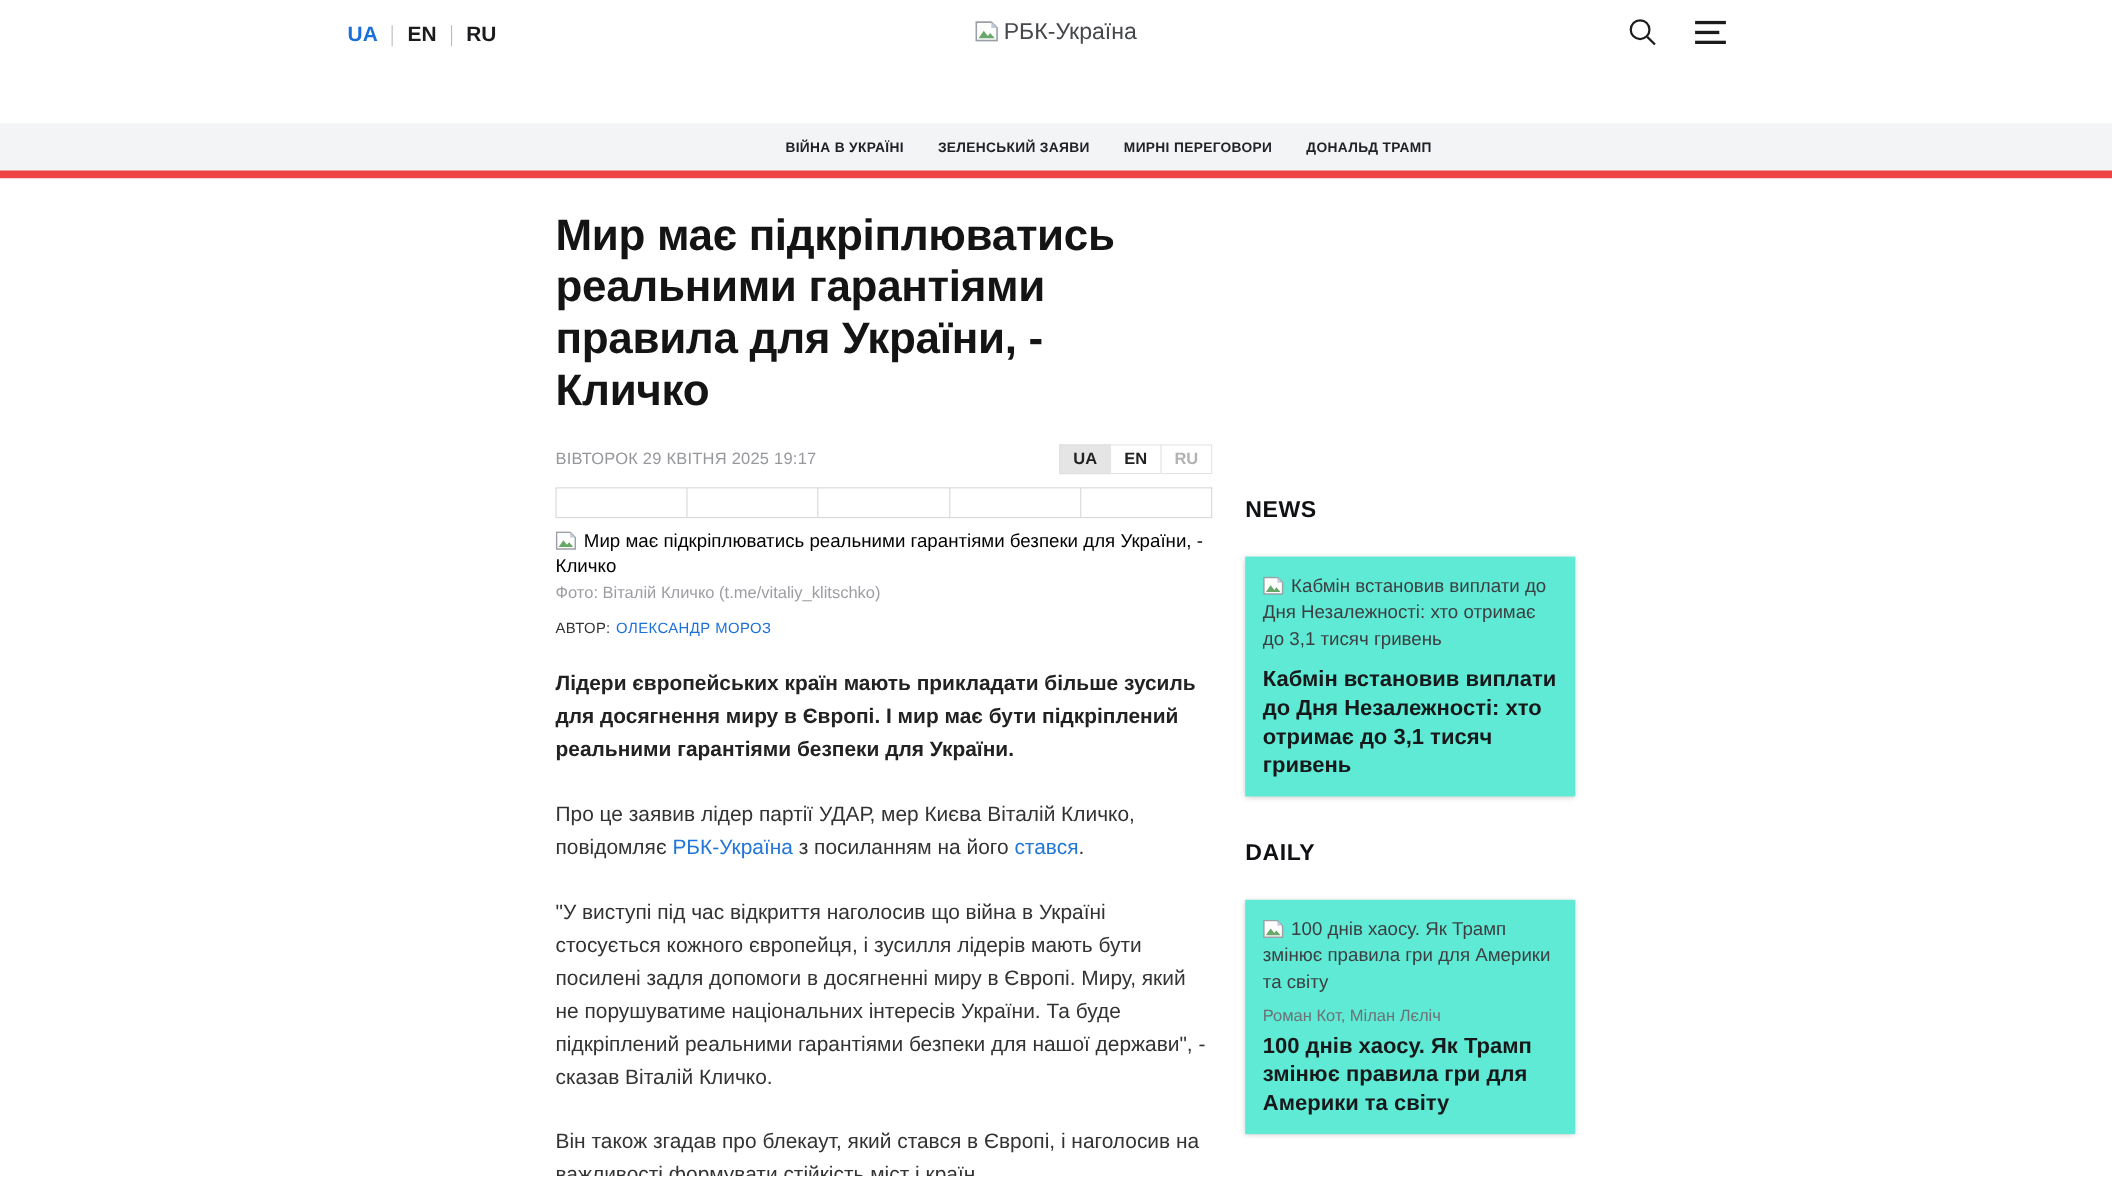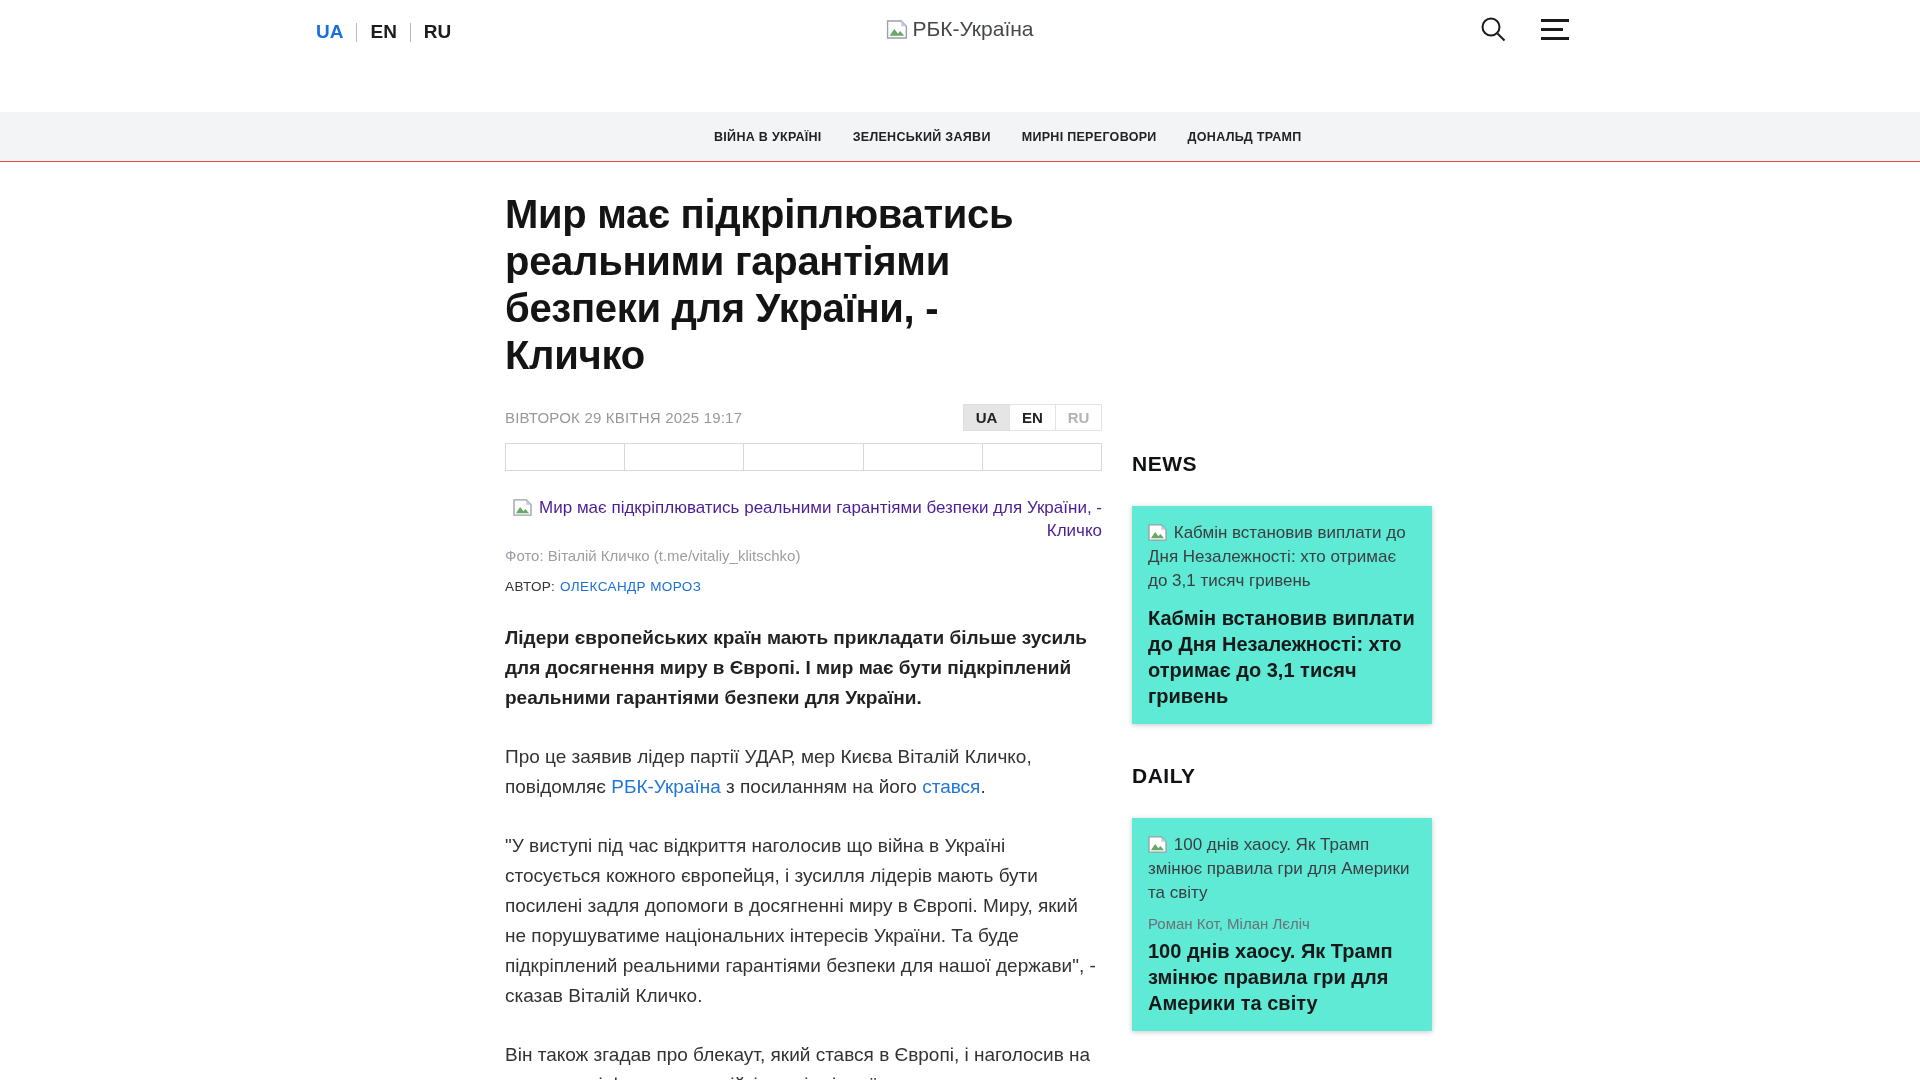"ВІЙНА В УКРАЇНІ" .submenu { border-bottom: 1px solid #ef4444 -> 7px solid #ef4444 }
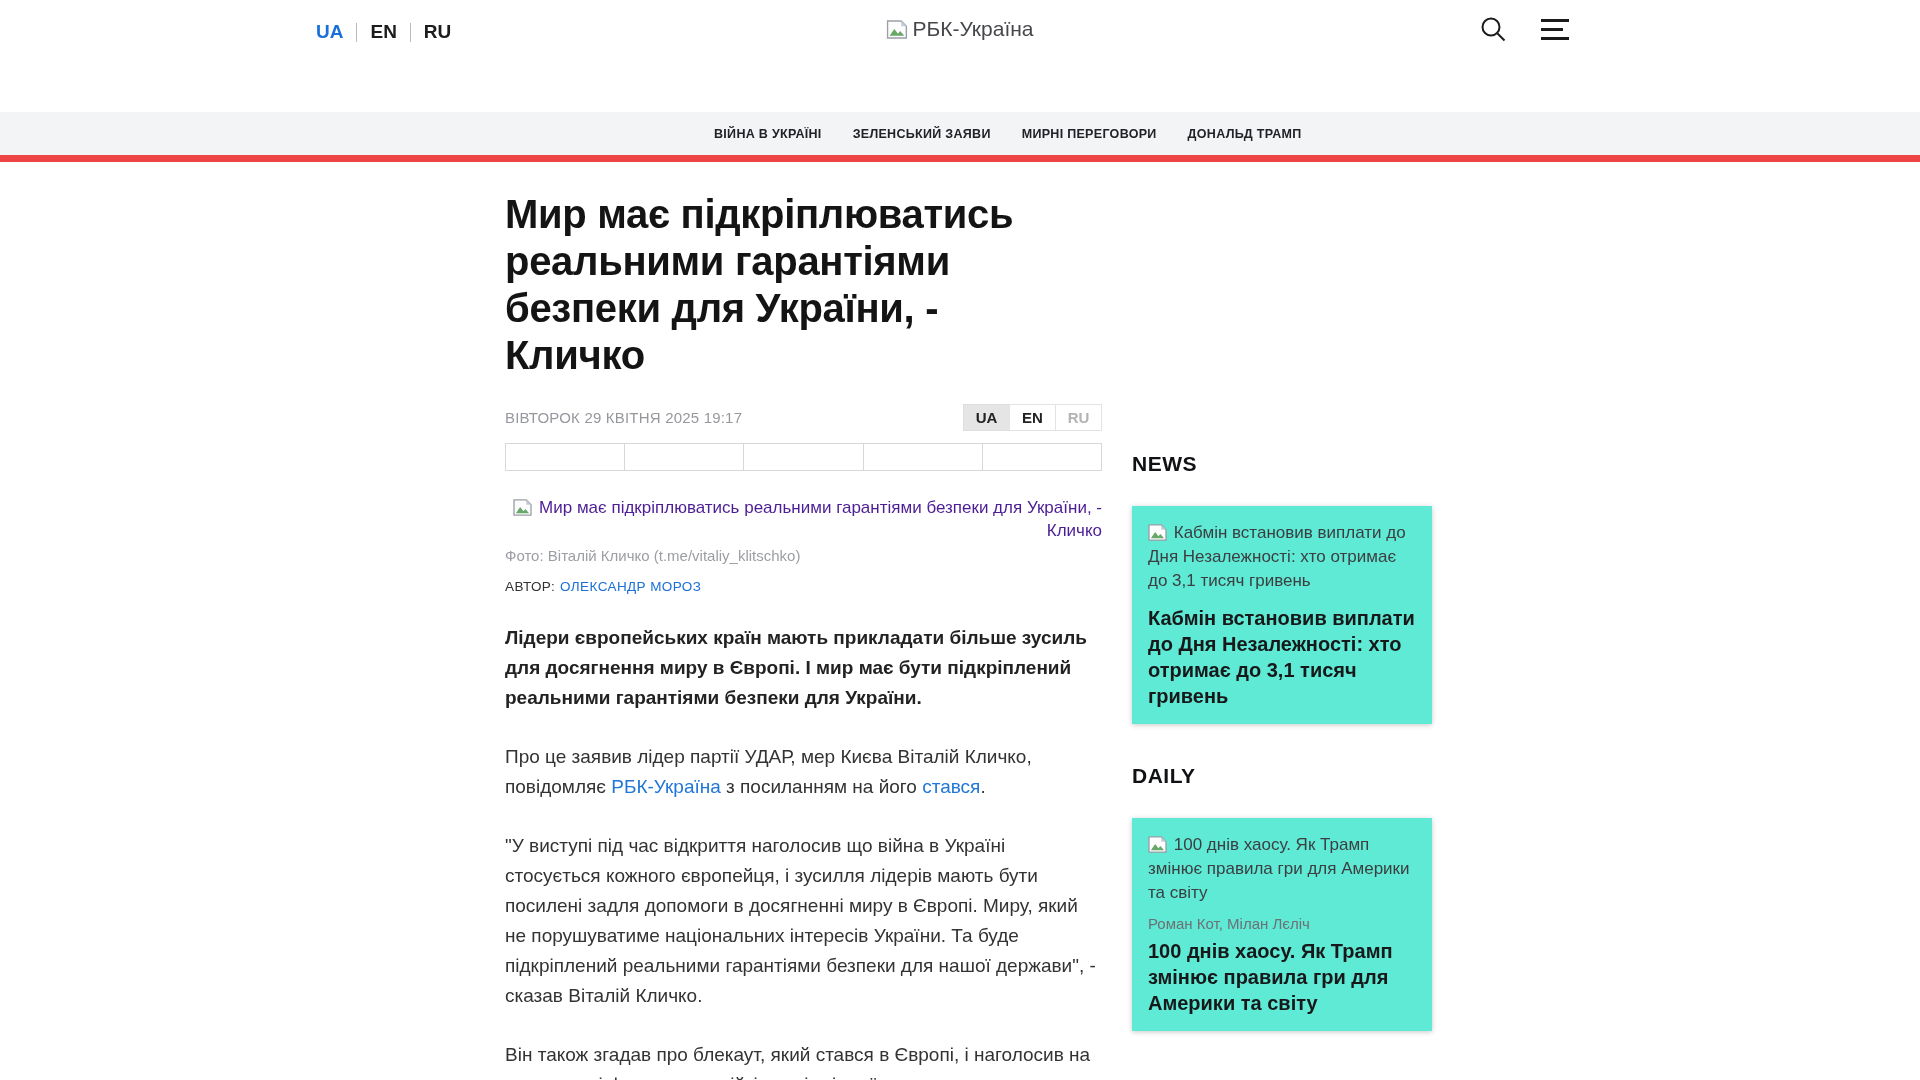"безпеки для України, -" span { text: безпеки -> правила }
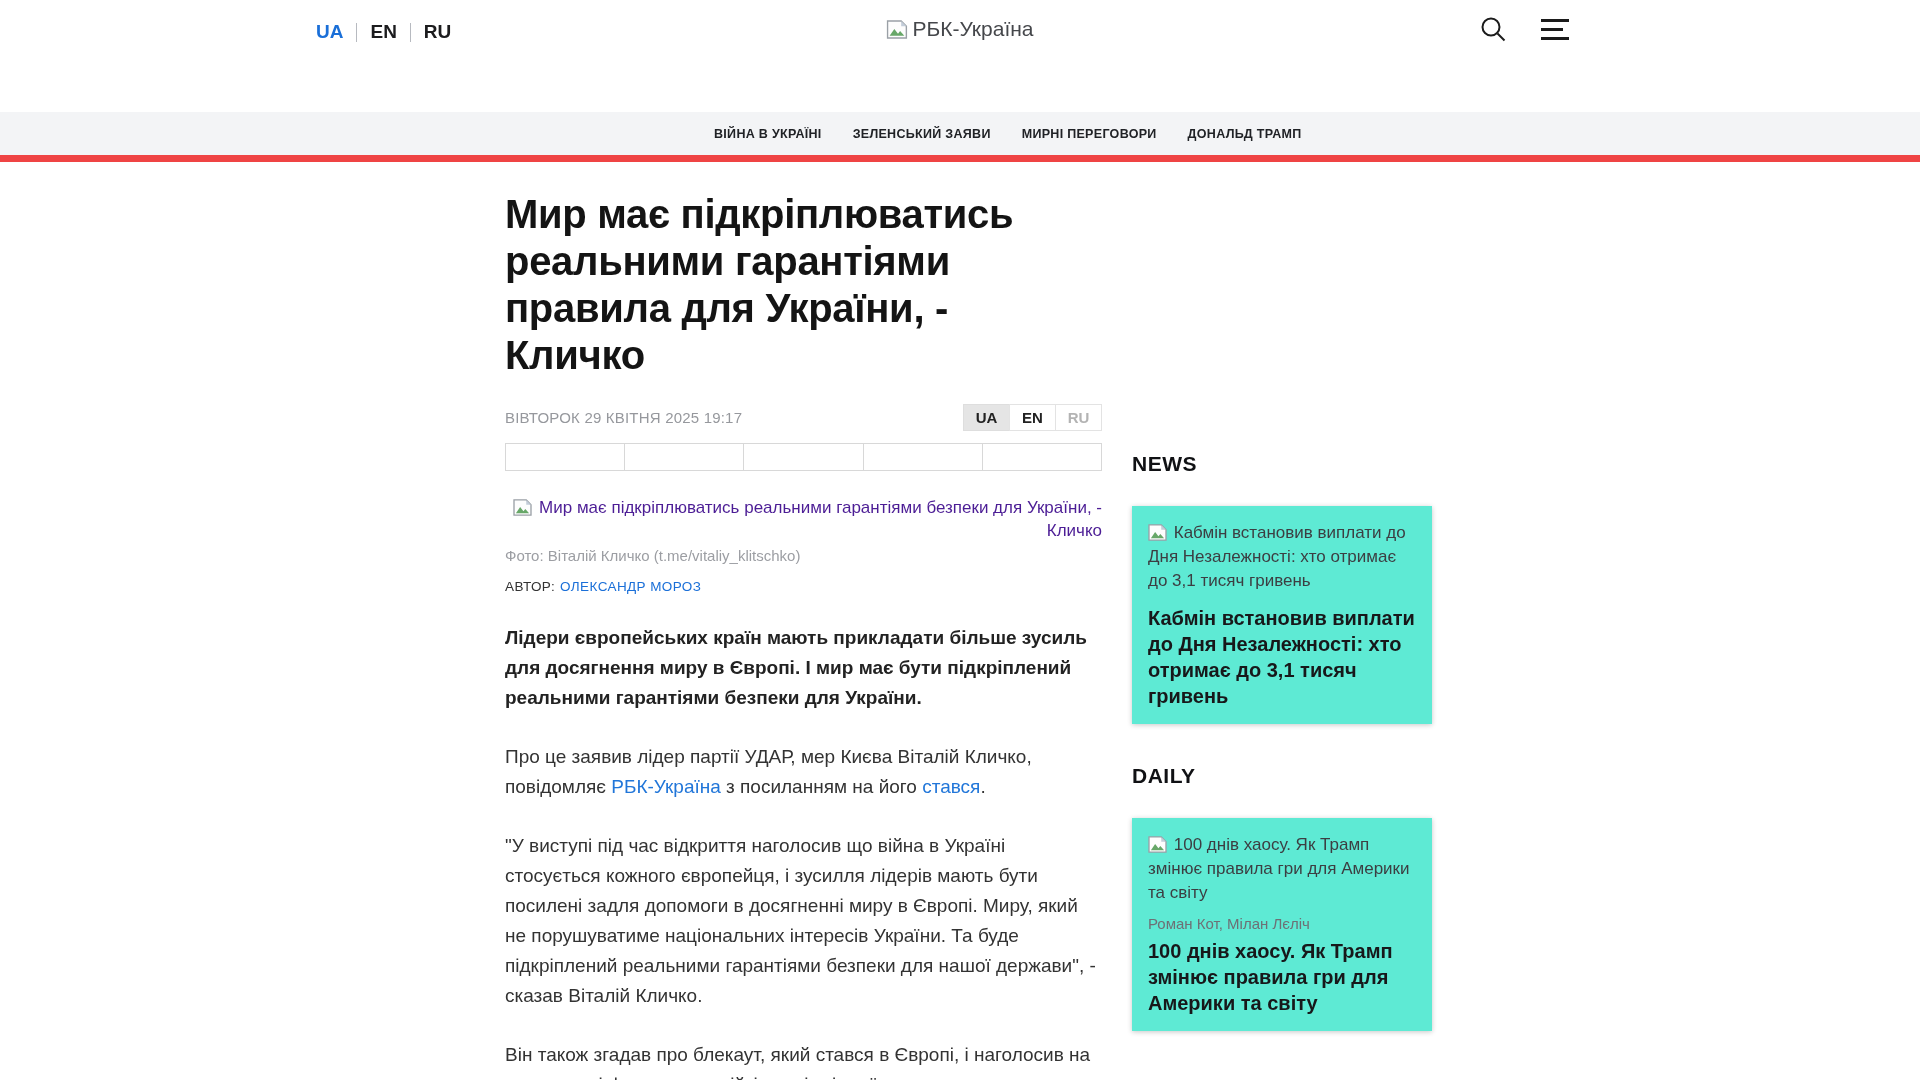"Мир має підкріплюватись реальними" .article-figure { color: #4c1d95 -> #000000; margin: 25px 0 0 0 -> 9px 0 0 0; text-align: right -> none }
